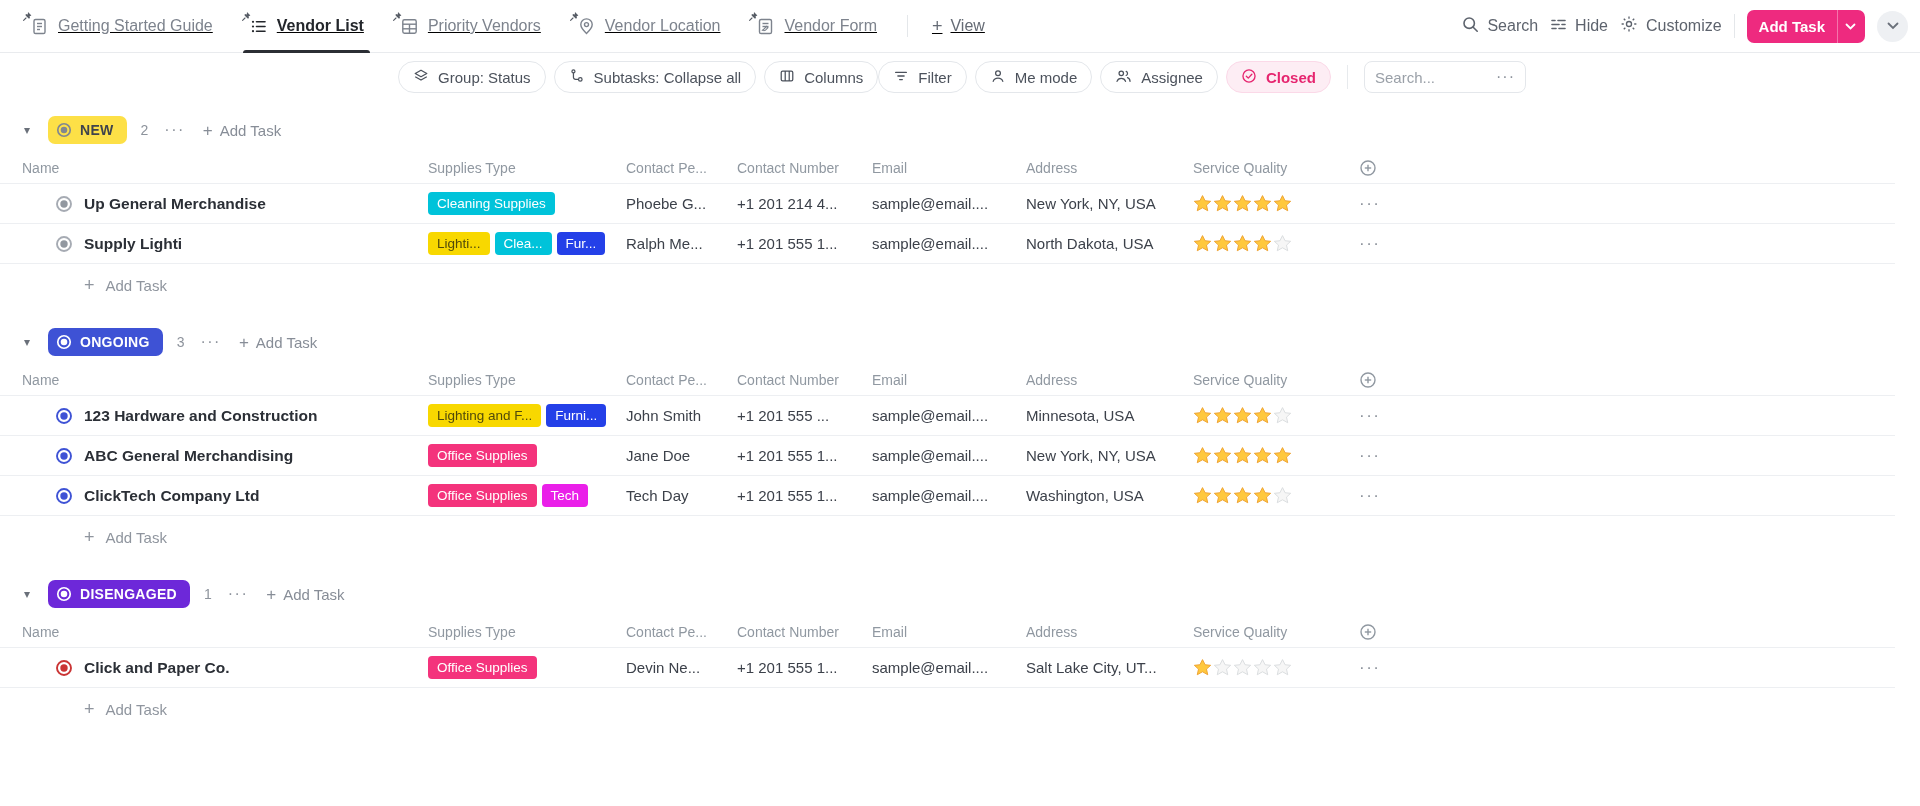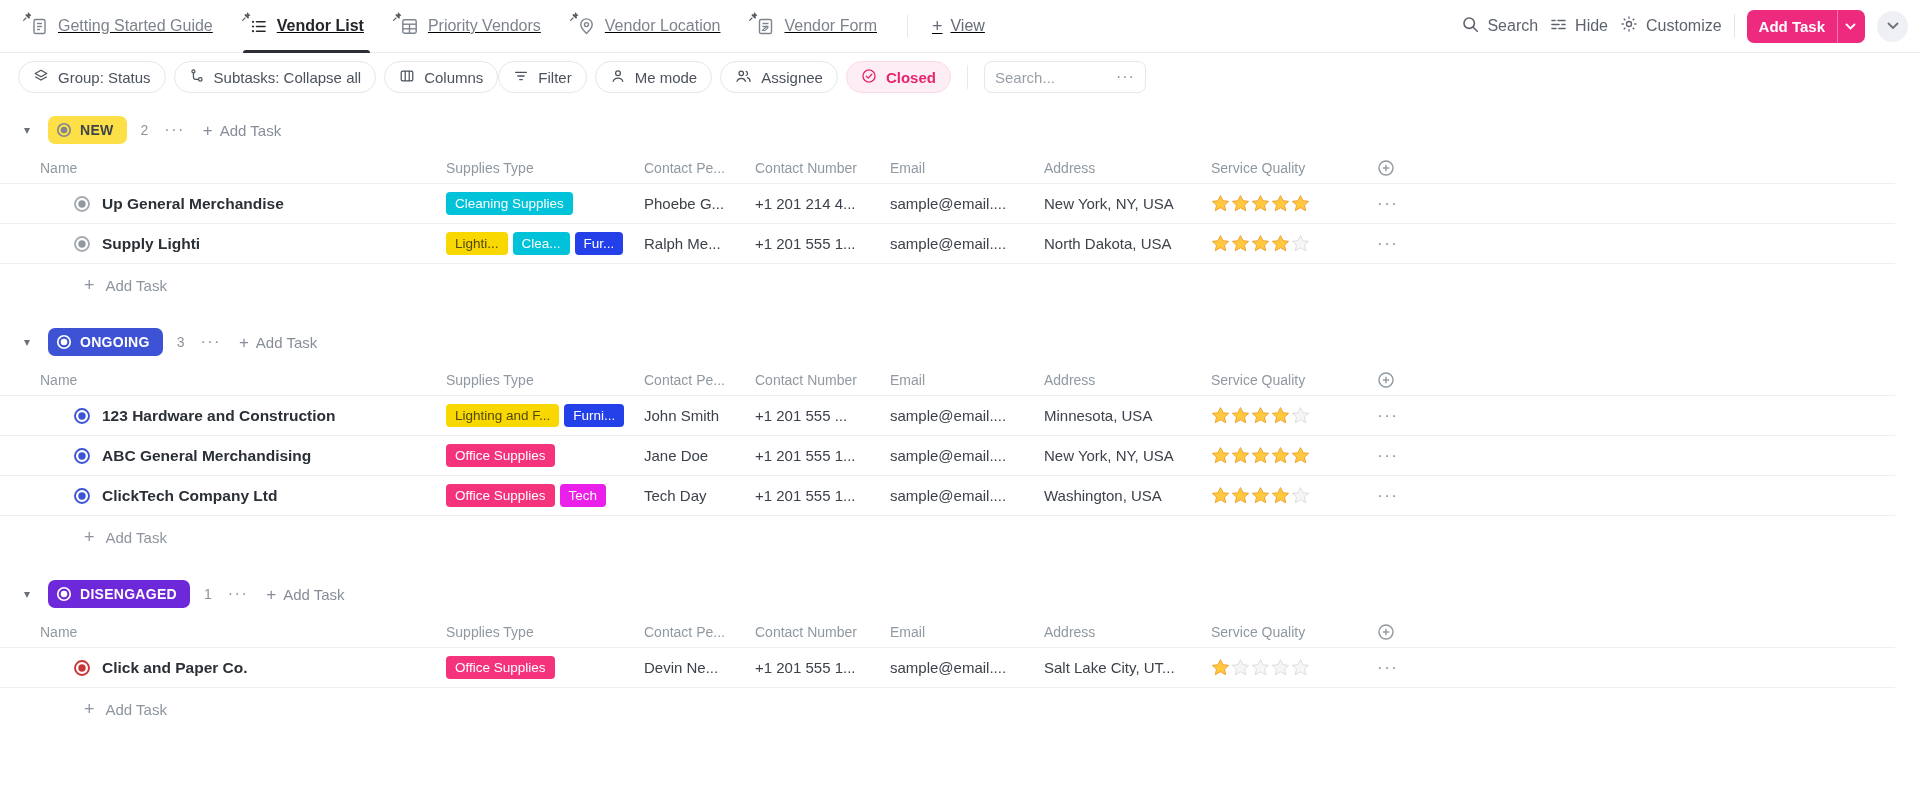"Group: Status" .toolbar { justify-content: flex-start -> center }
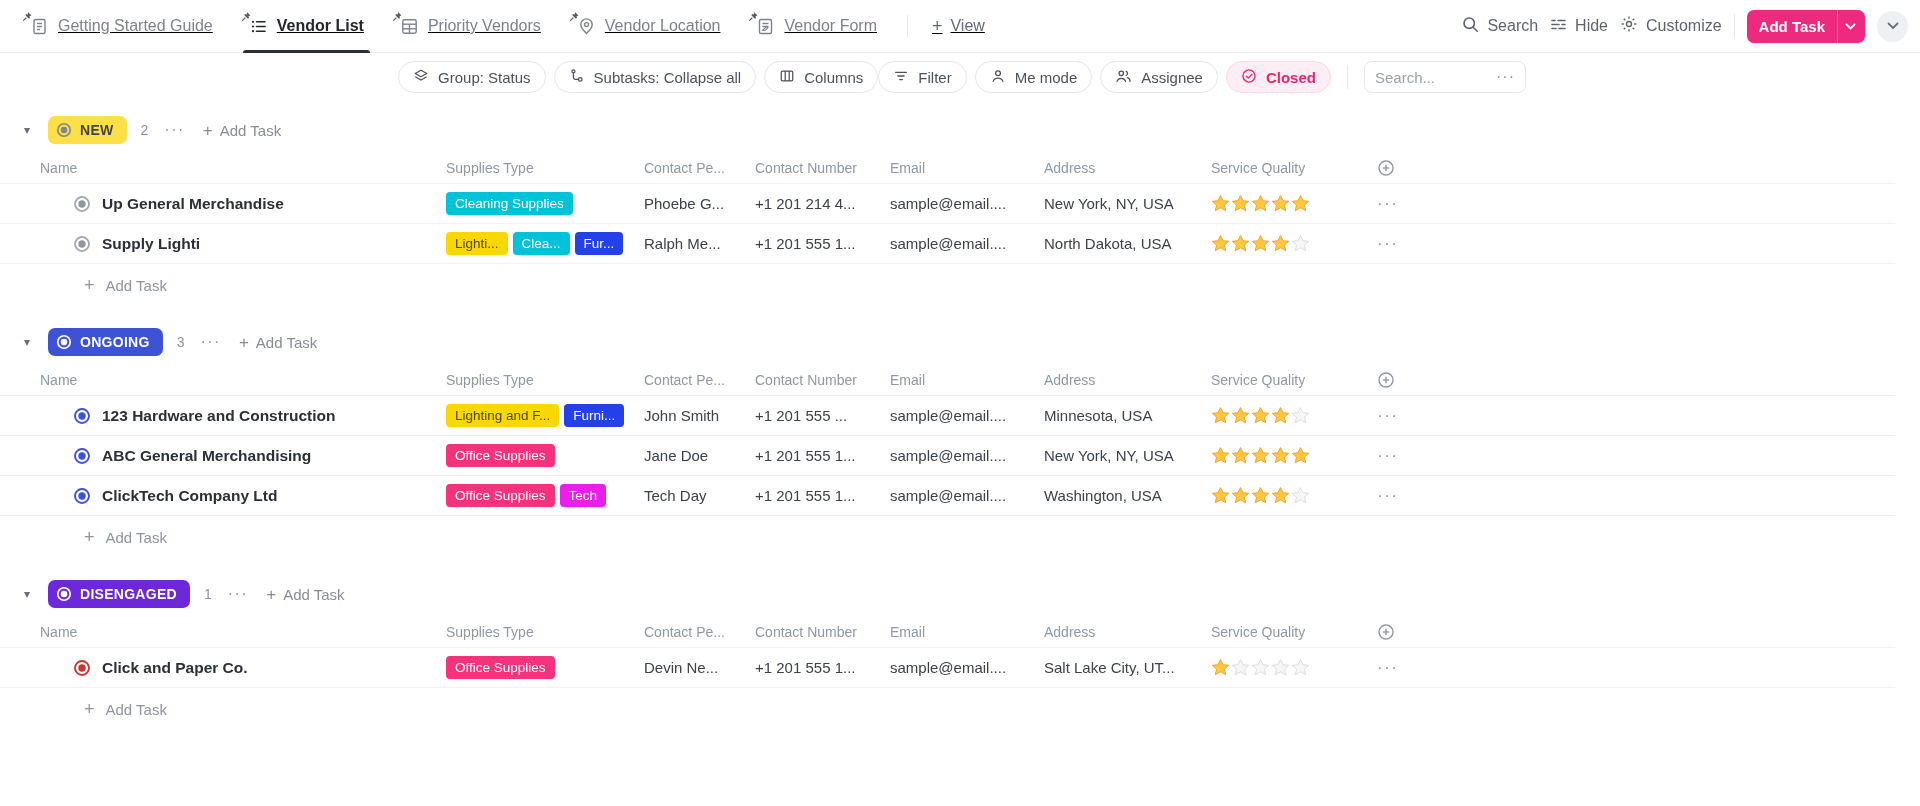"Name" .grid { padding-left: 40px -> 22px }
